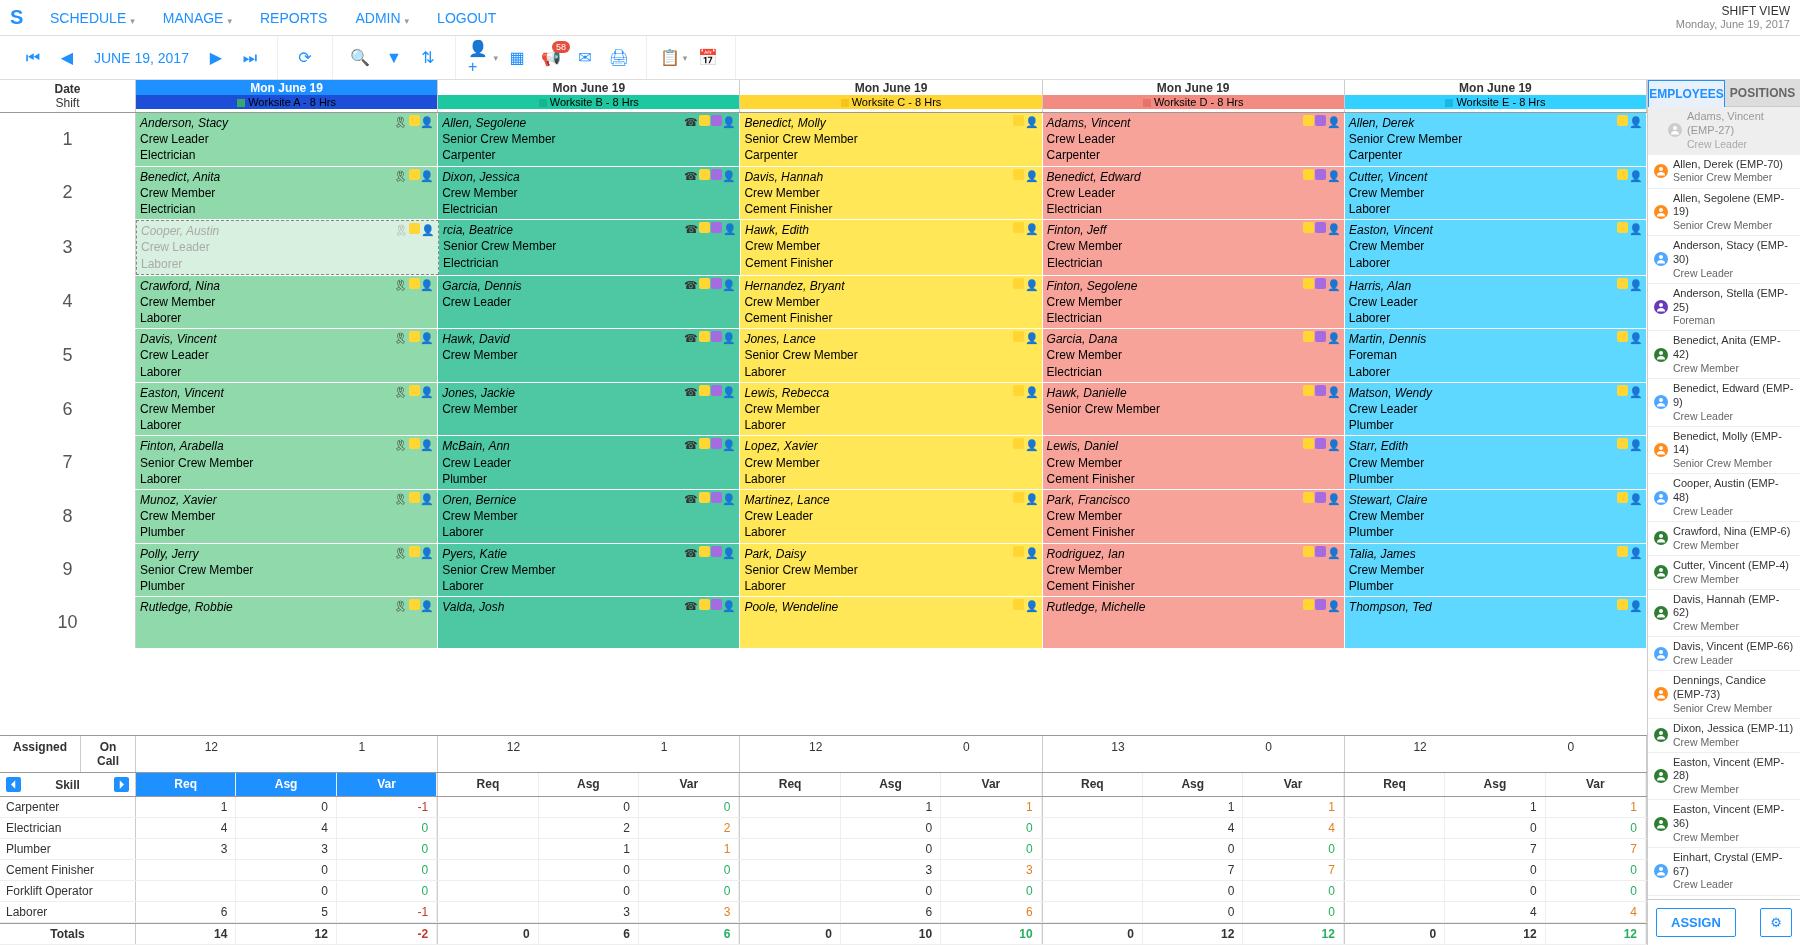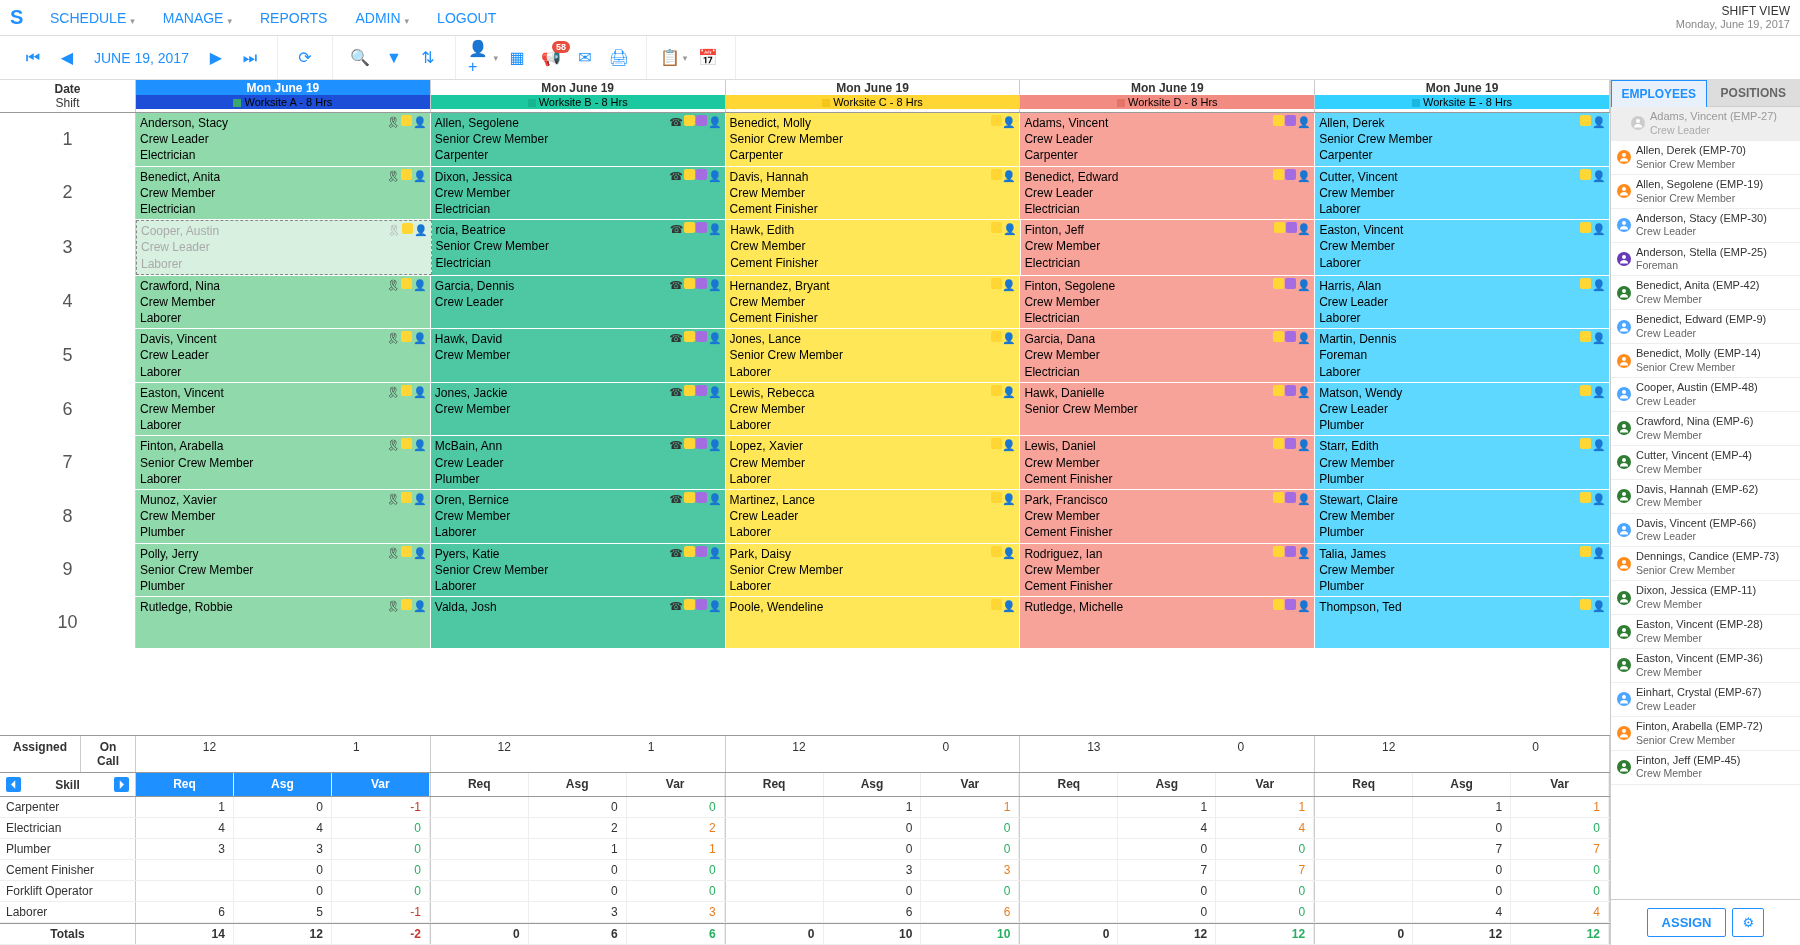"58" .badge { font-weight: bold -> normal }
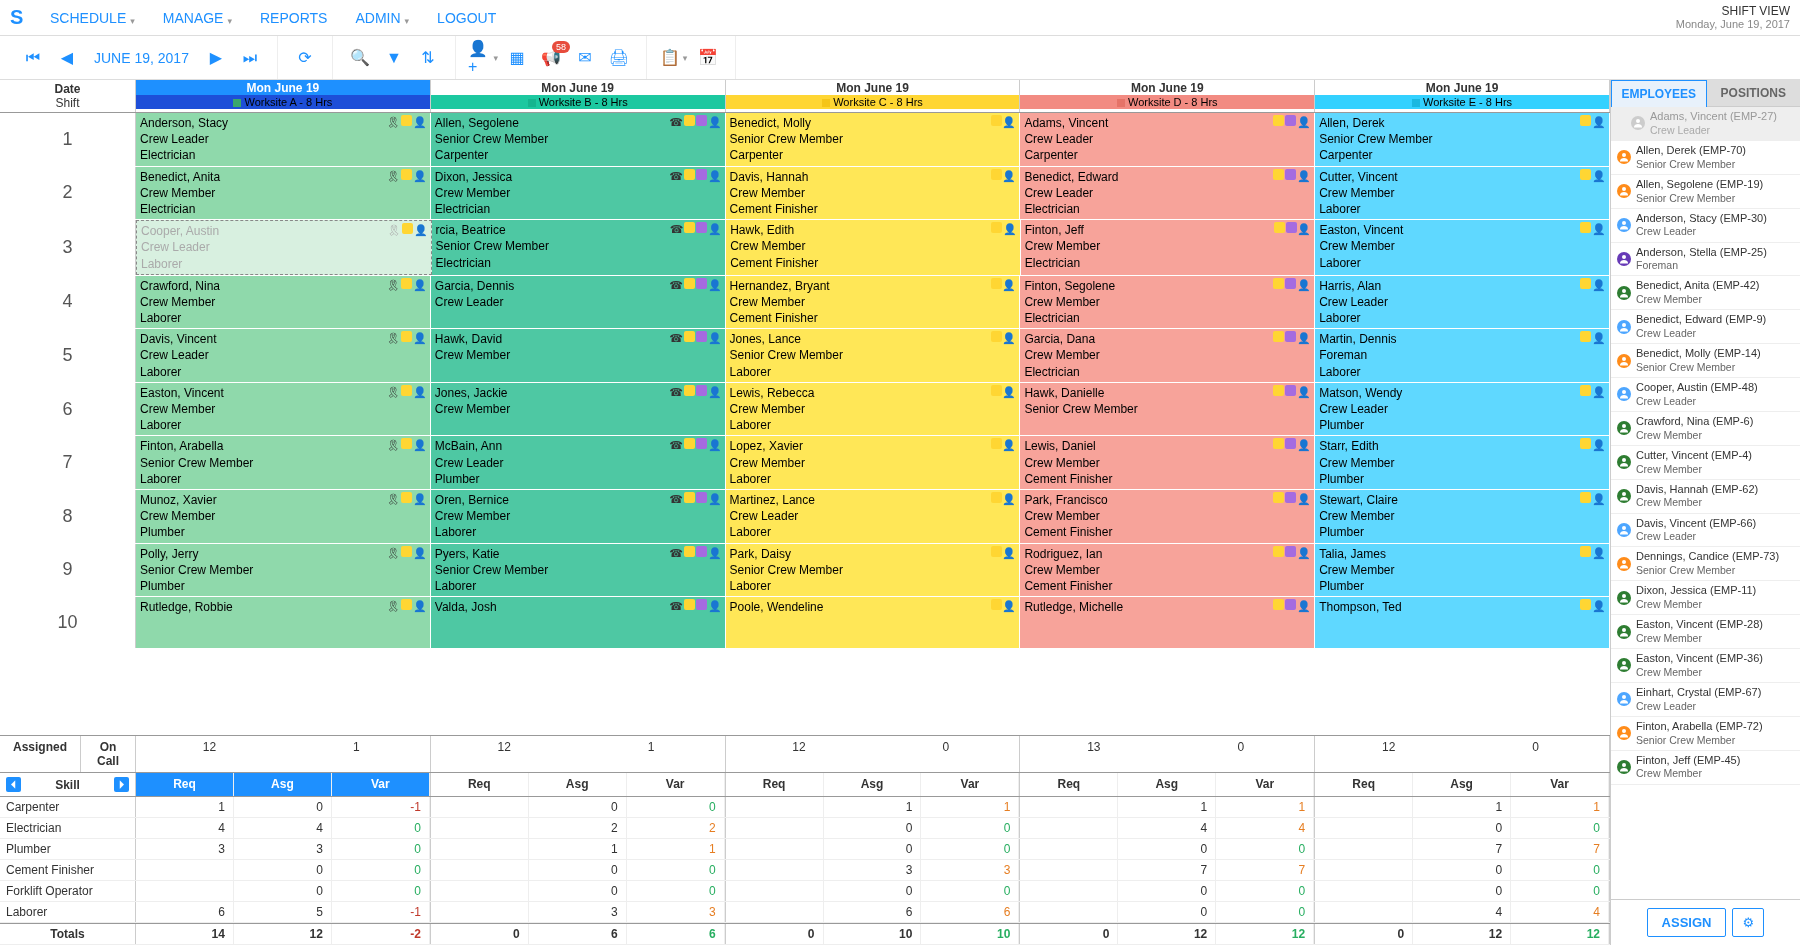"EMPLOYEES" .sidebar { width: 190px -> 153px }
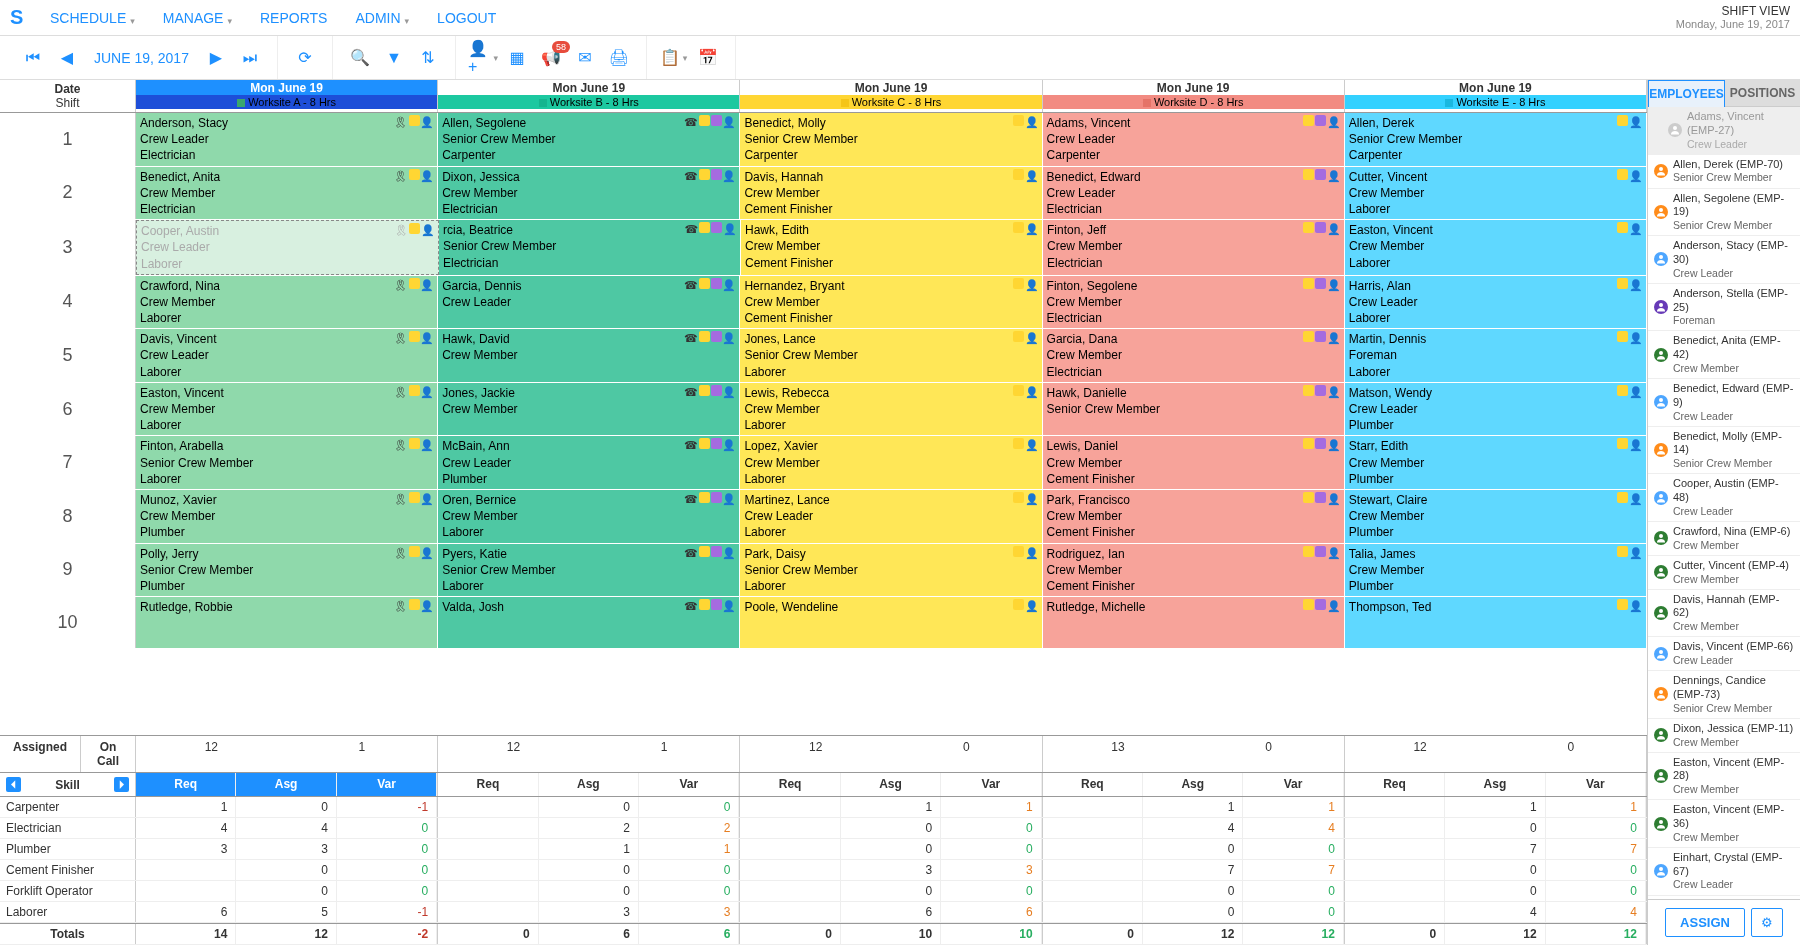"Anderson, Stacy" .cell .name { font-style: none -> italic }
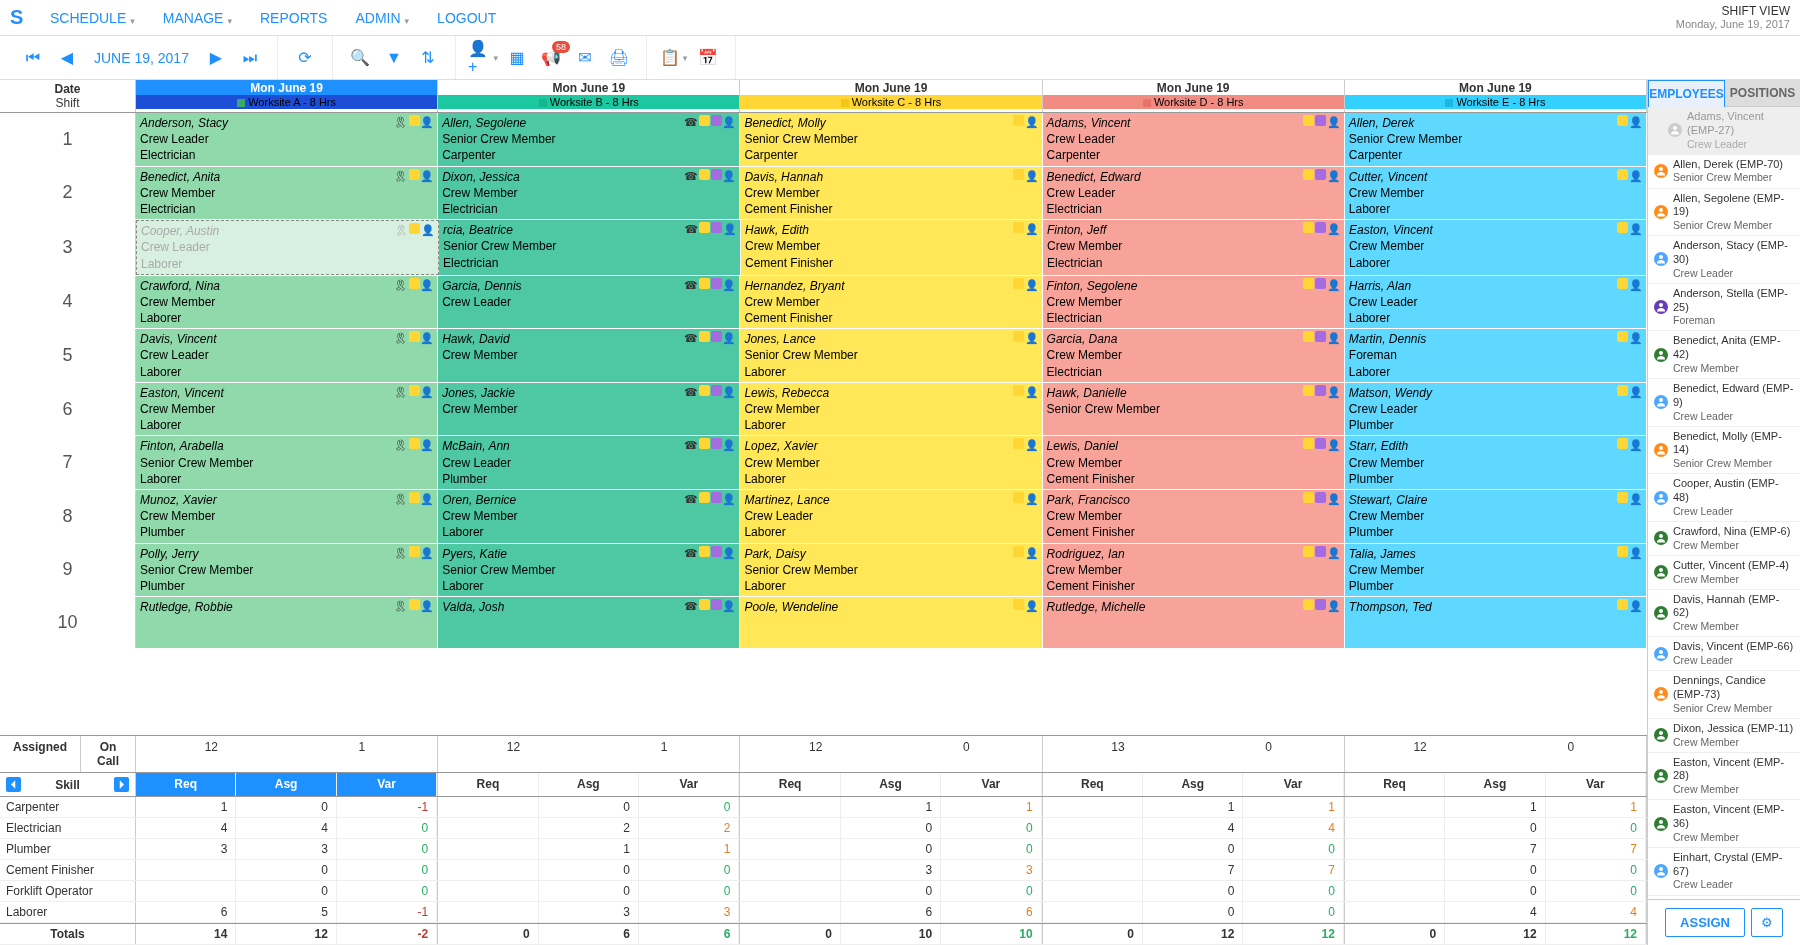"ASSIGN" .side-footer { justify-content: center -> space-between }
